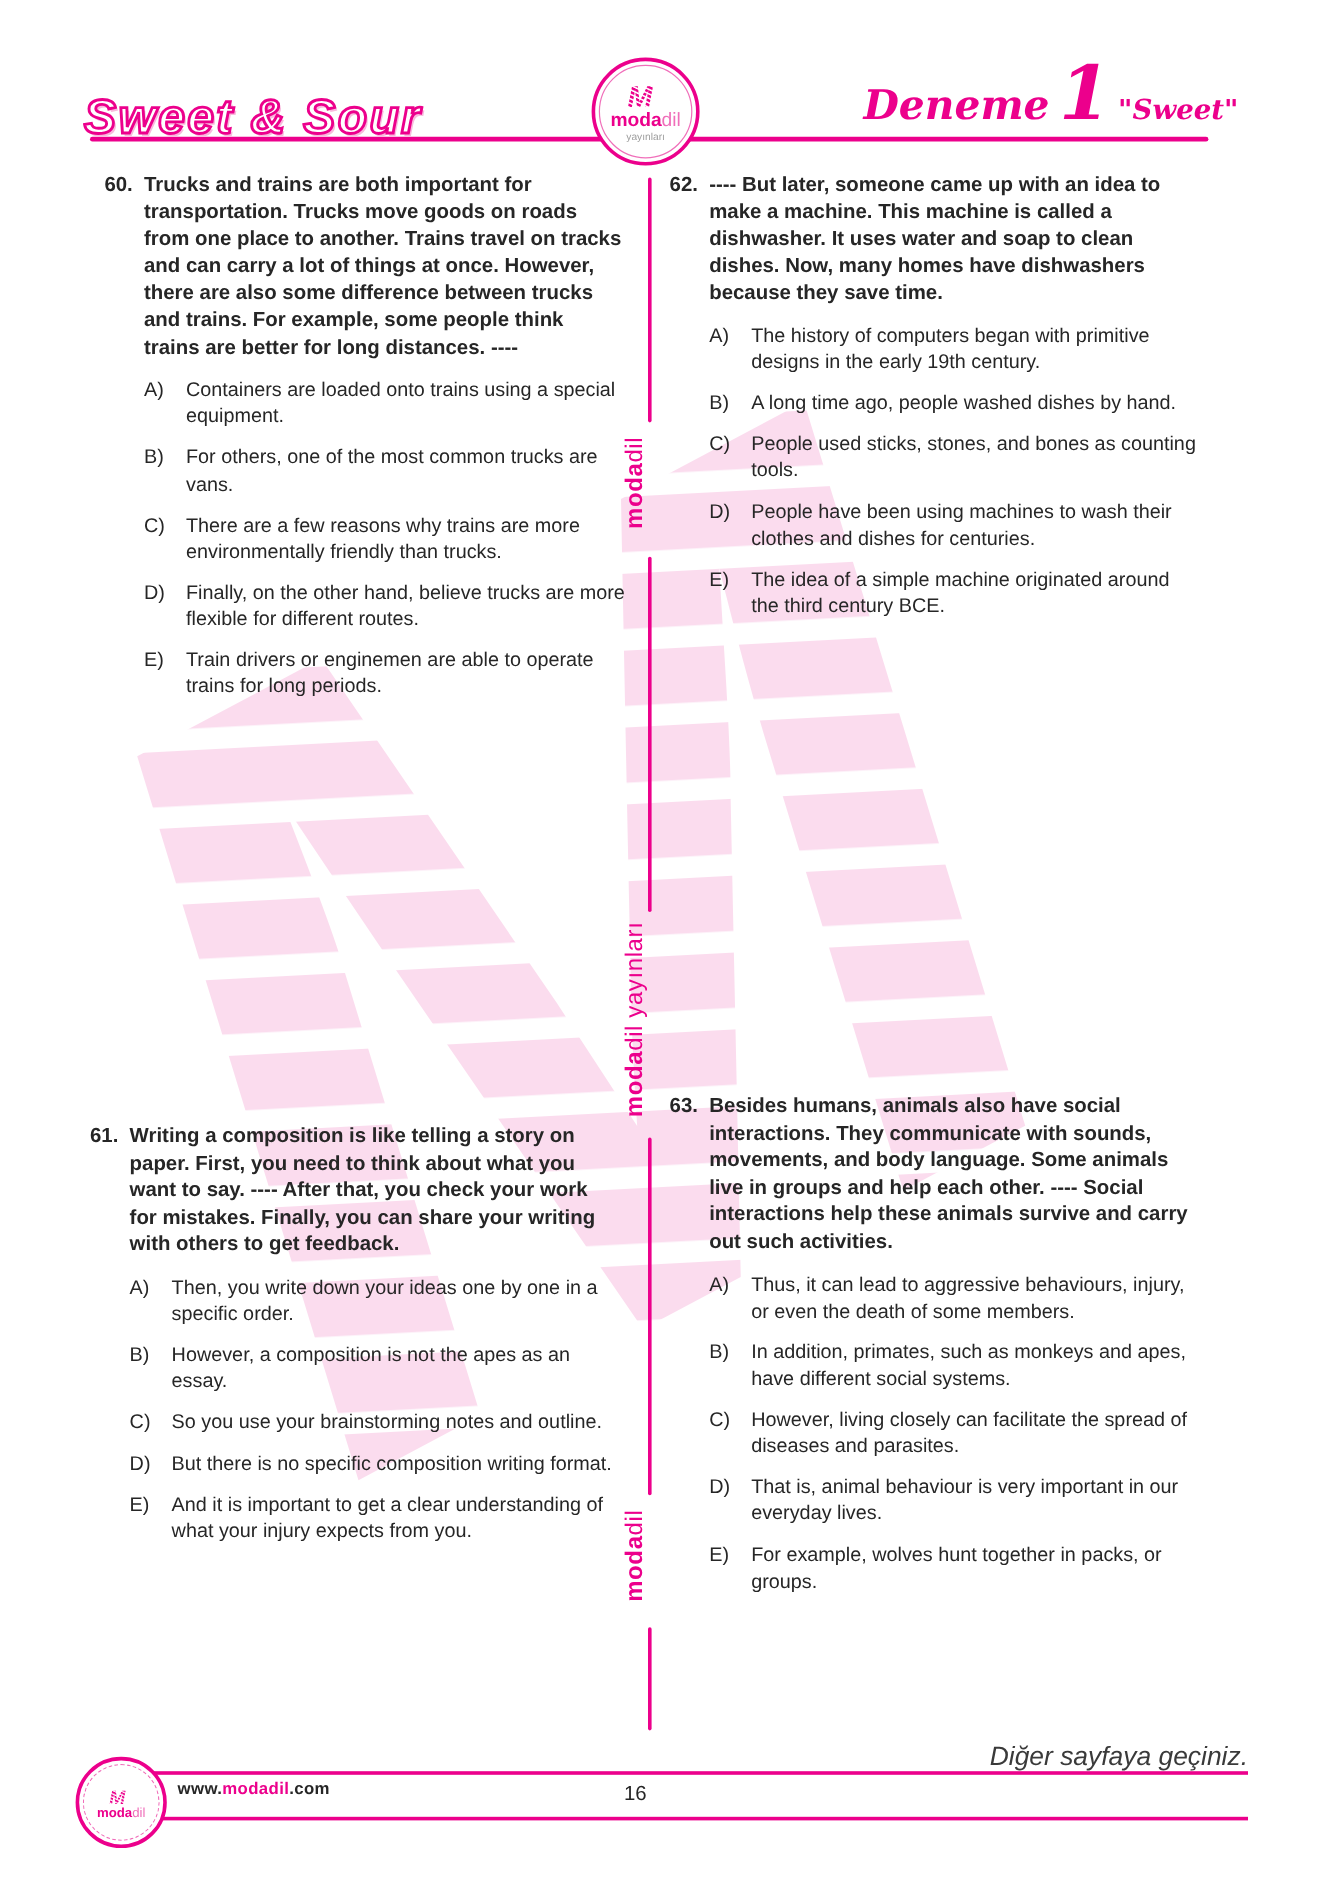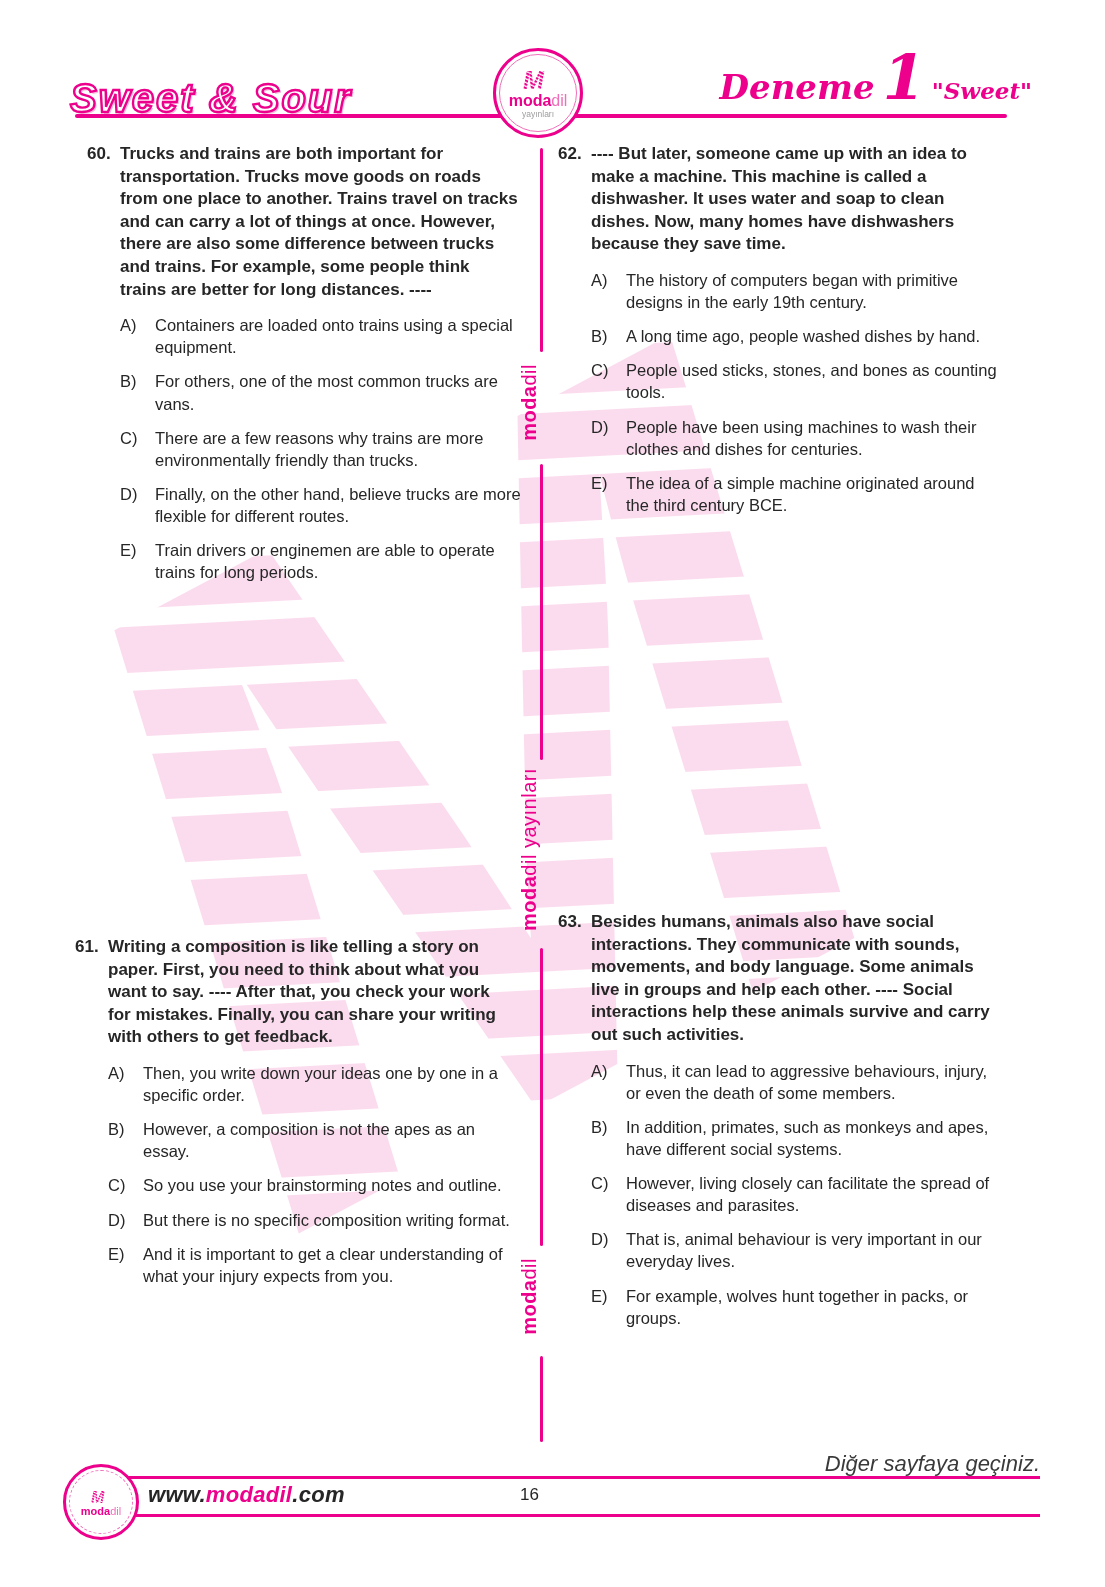"www.modadil.com" .footer-site { font-size: 22px -> 14px; font-style: italic -> none }
